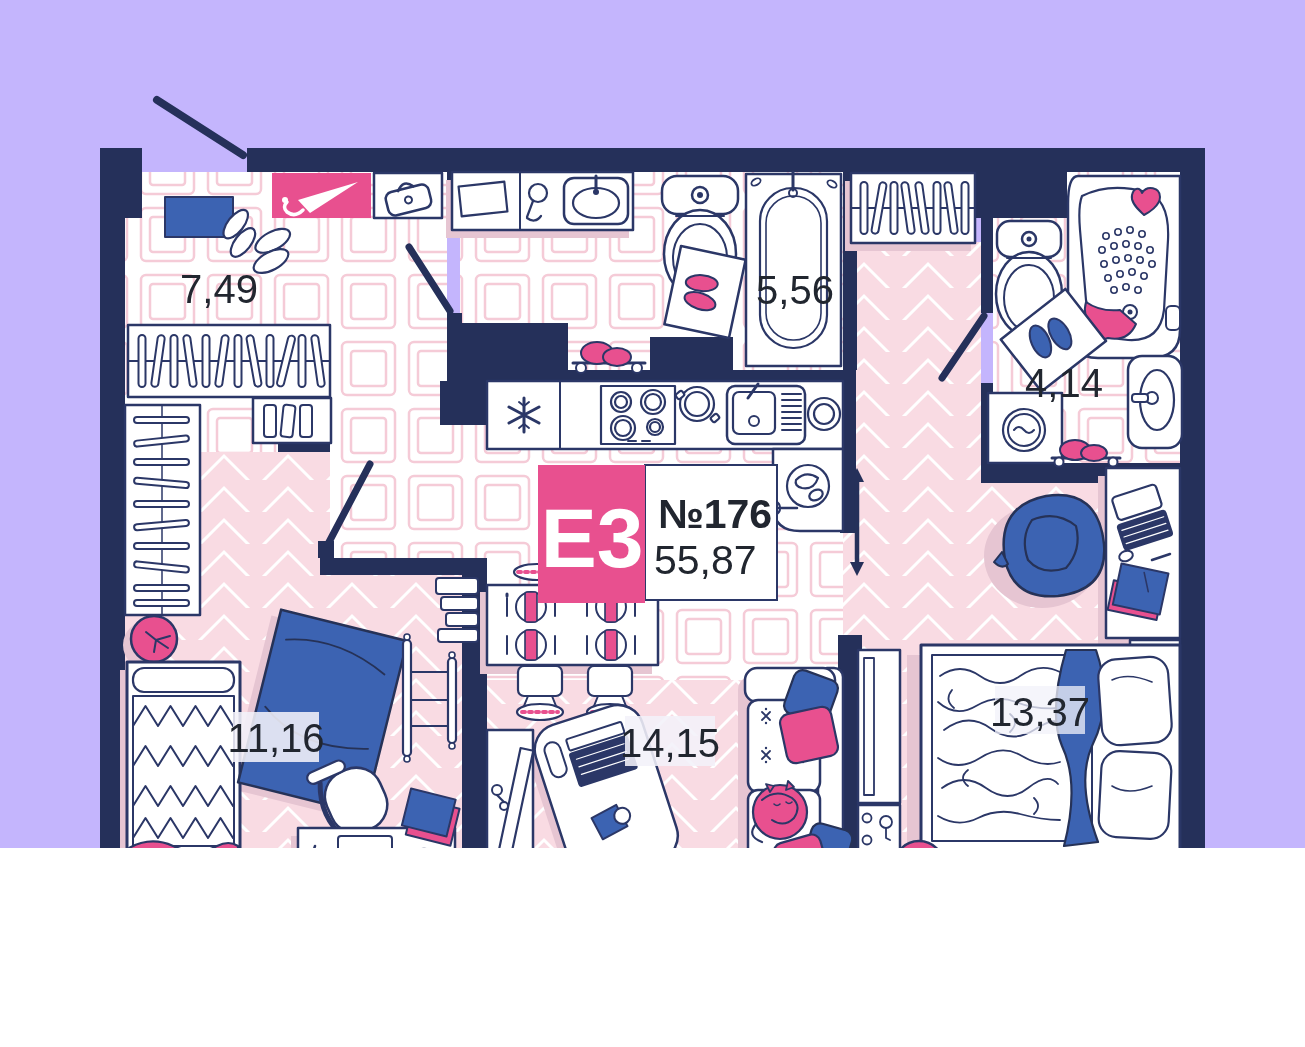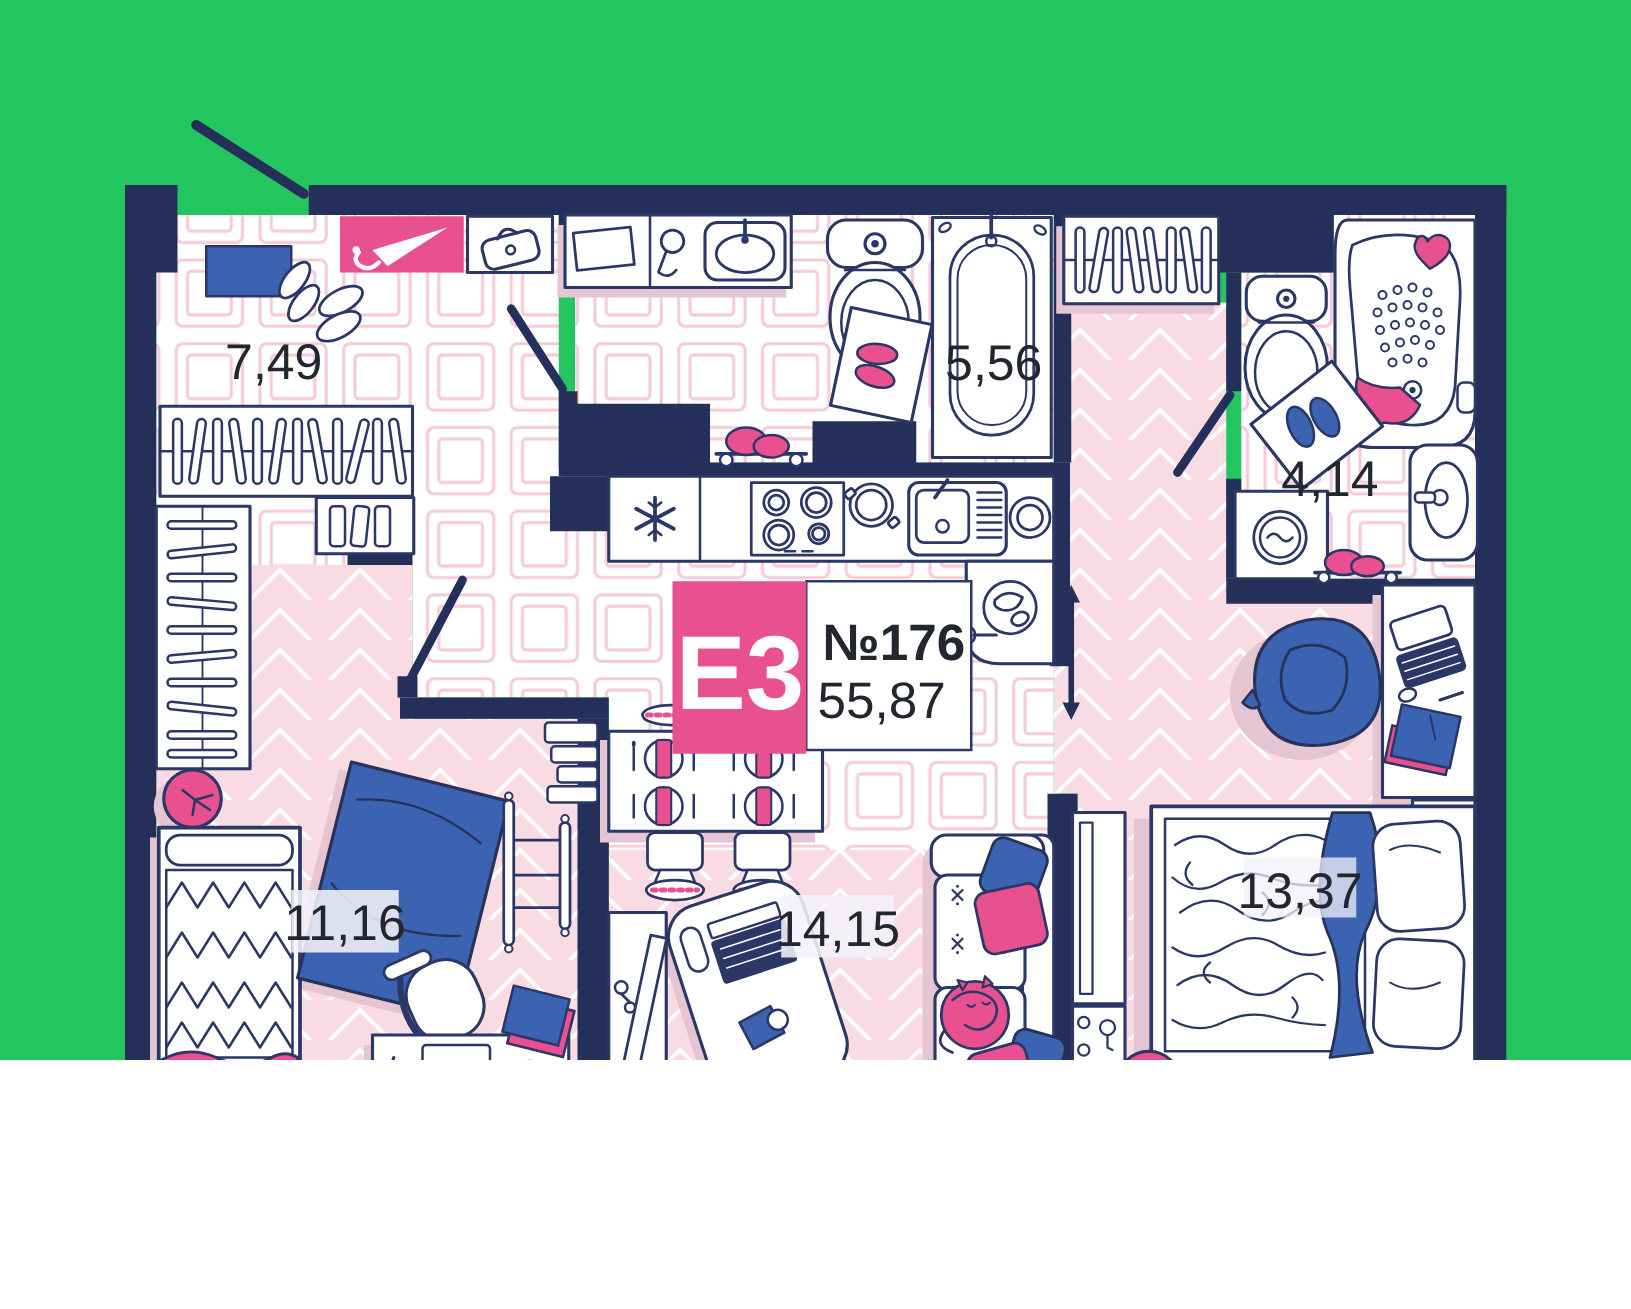"7,49" .stage { background: #22c55e -> #c4b5fd }
